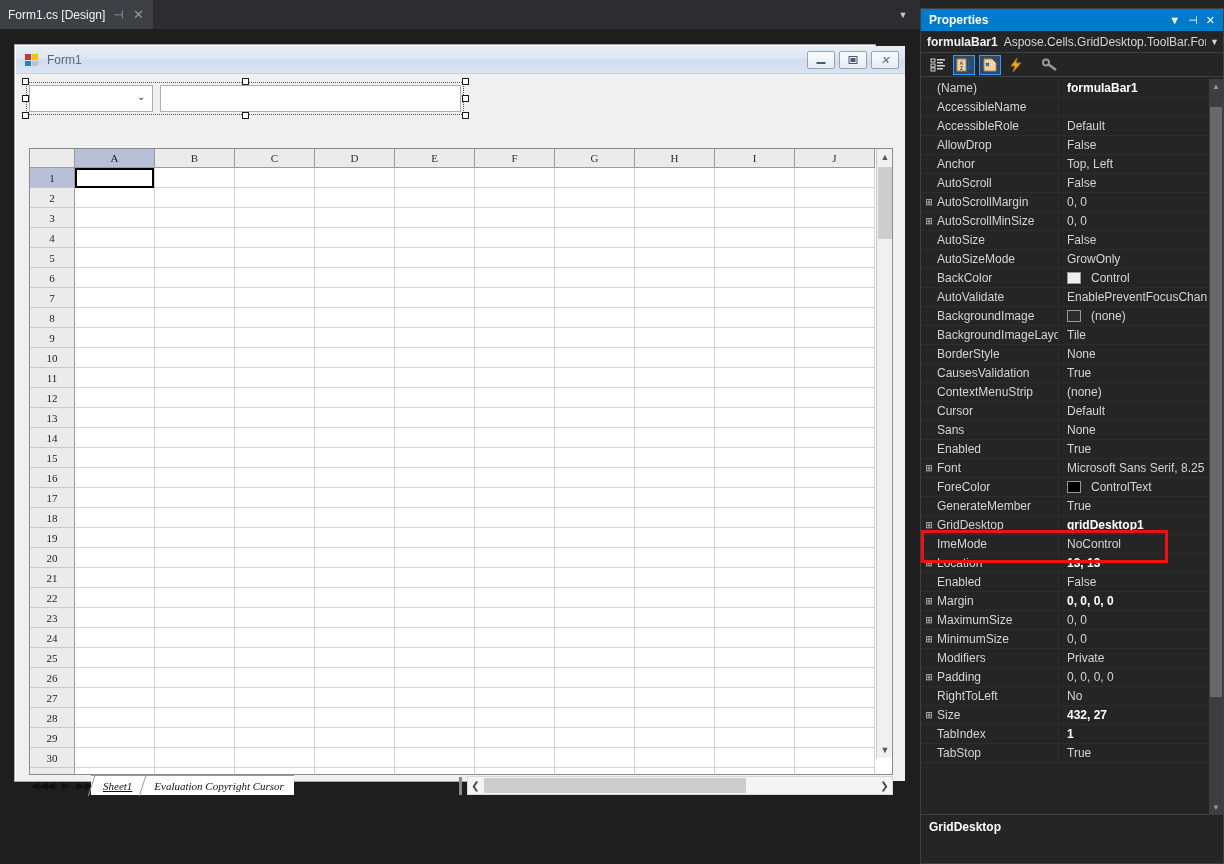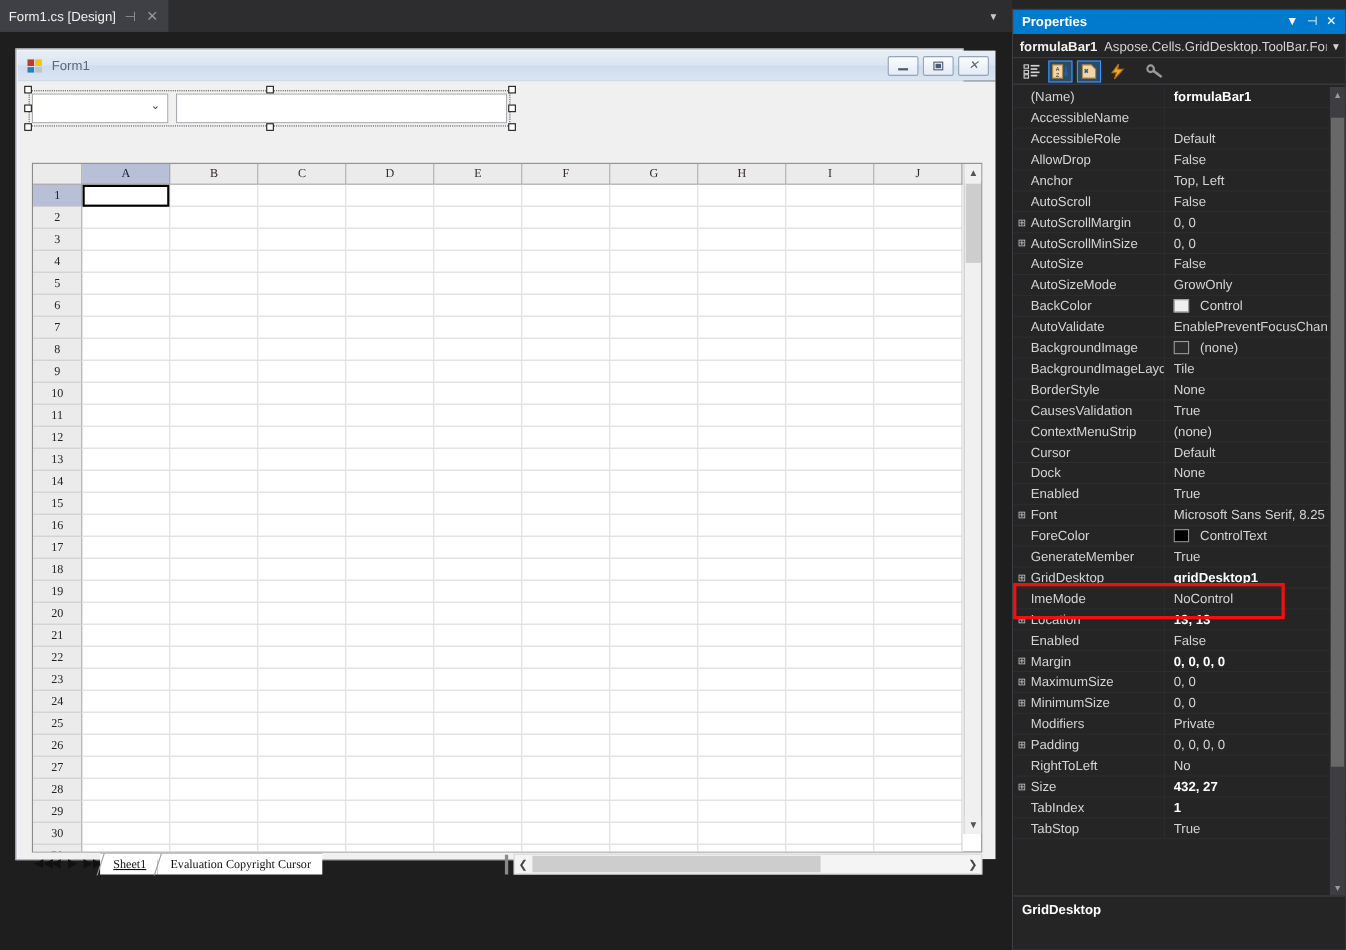"Dock" div.prow-name { text: Dock -> Sans }
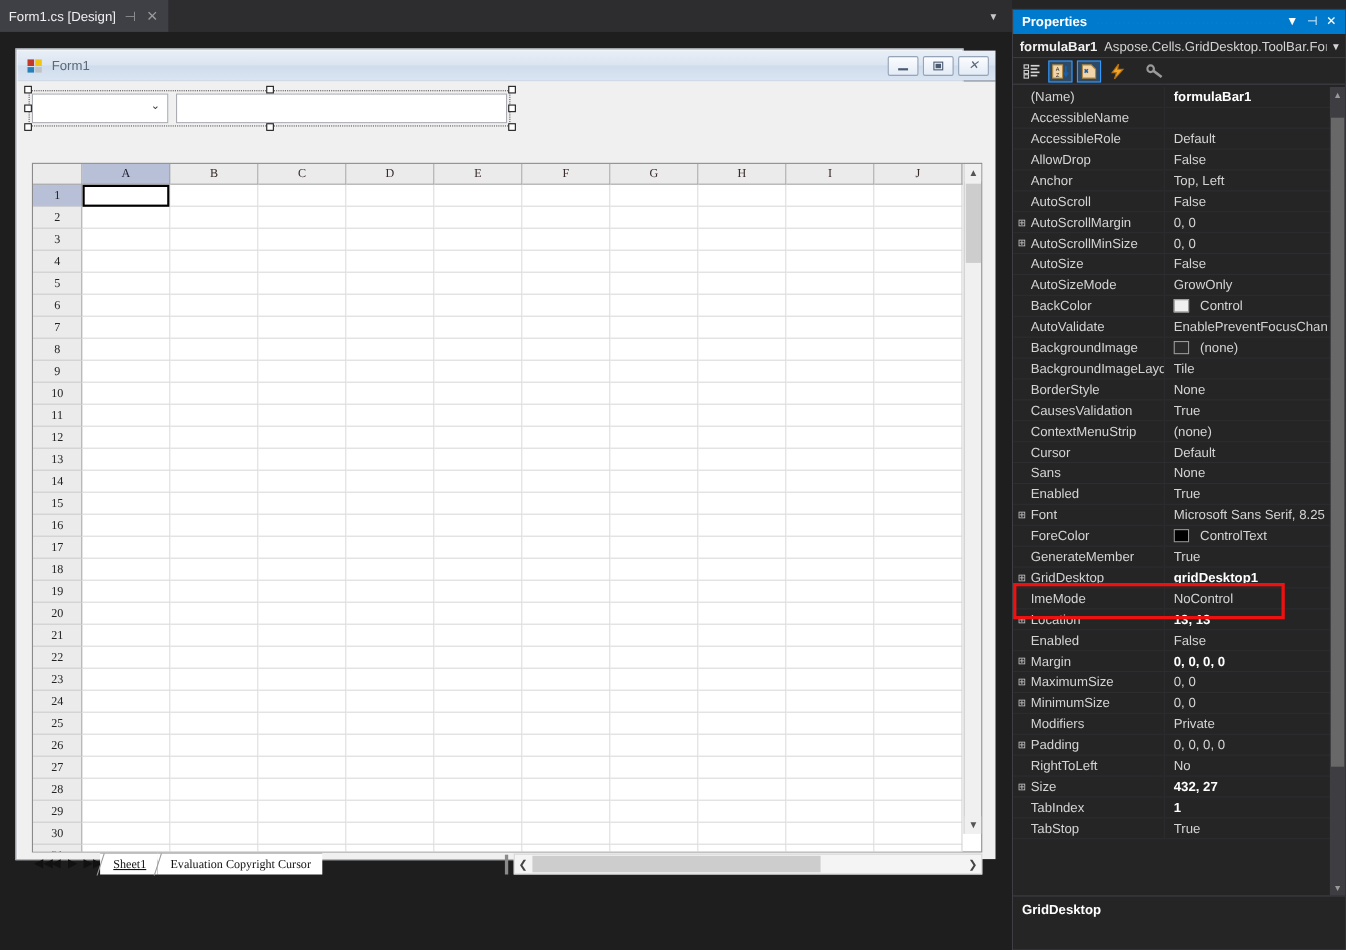"Sheet1" .sheettabs { font-style: none -> italic }
